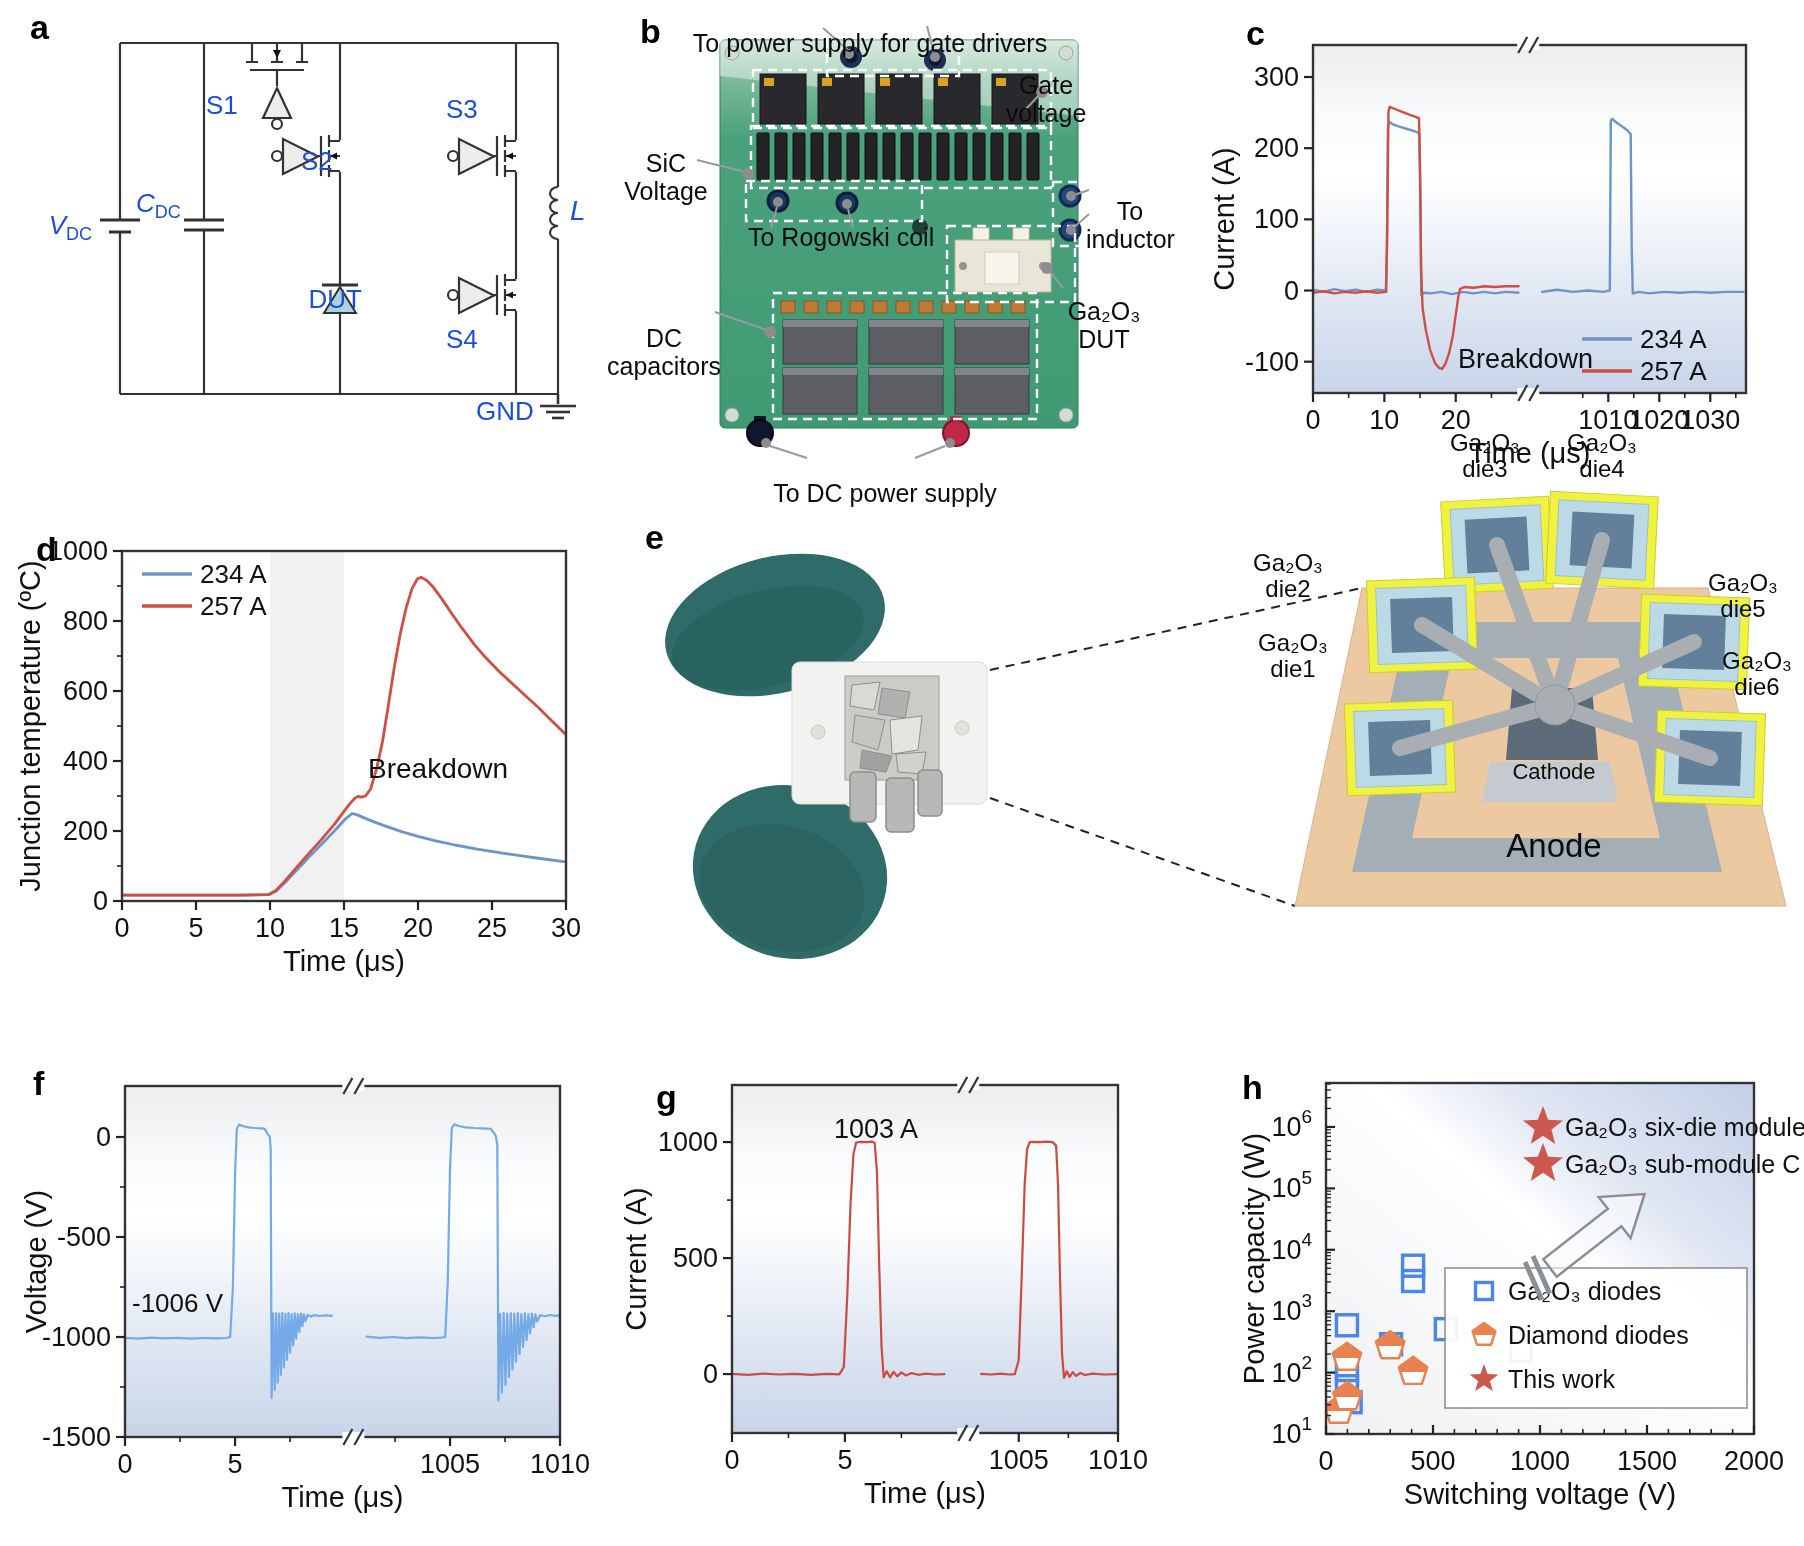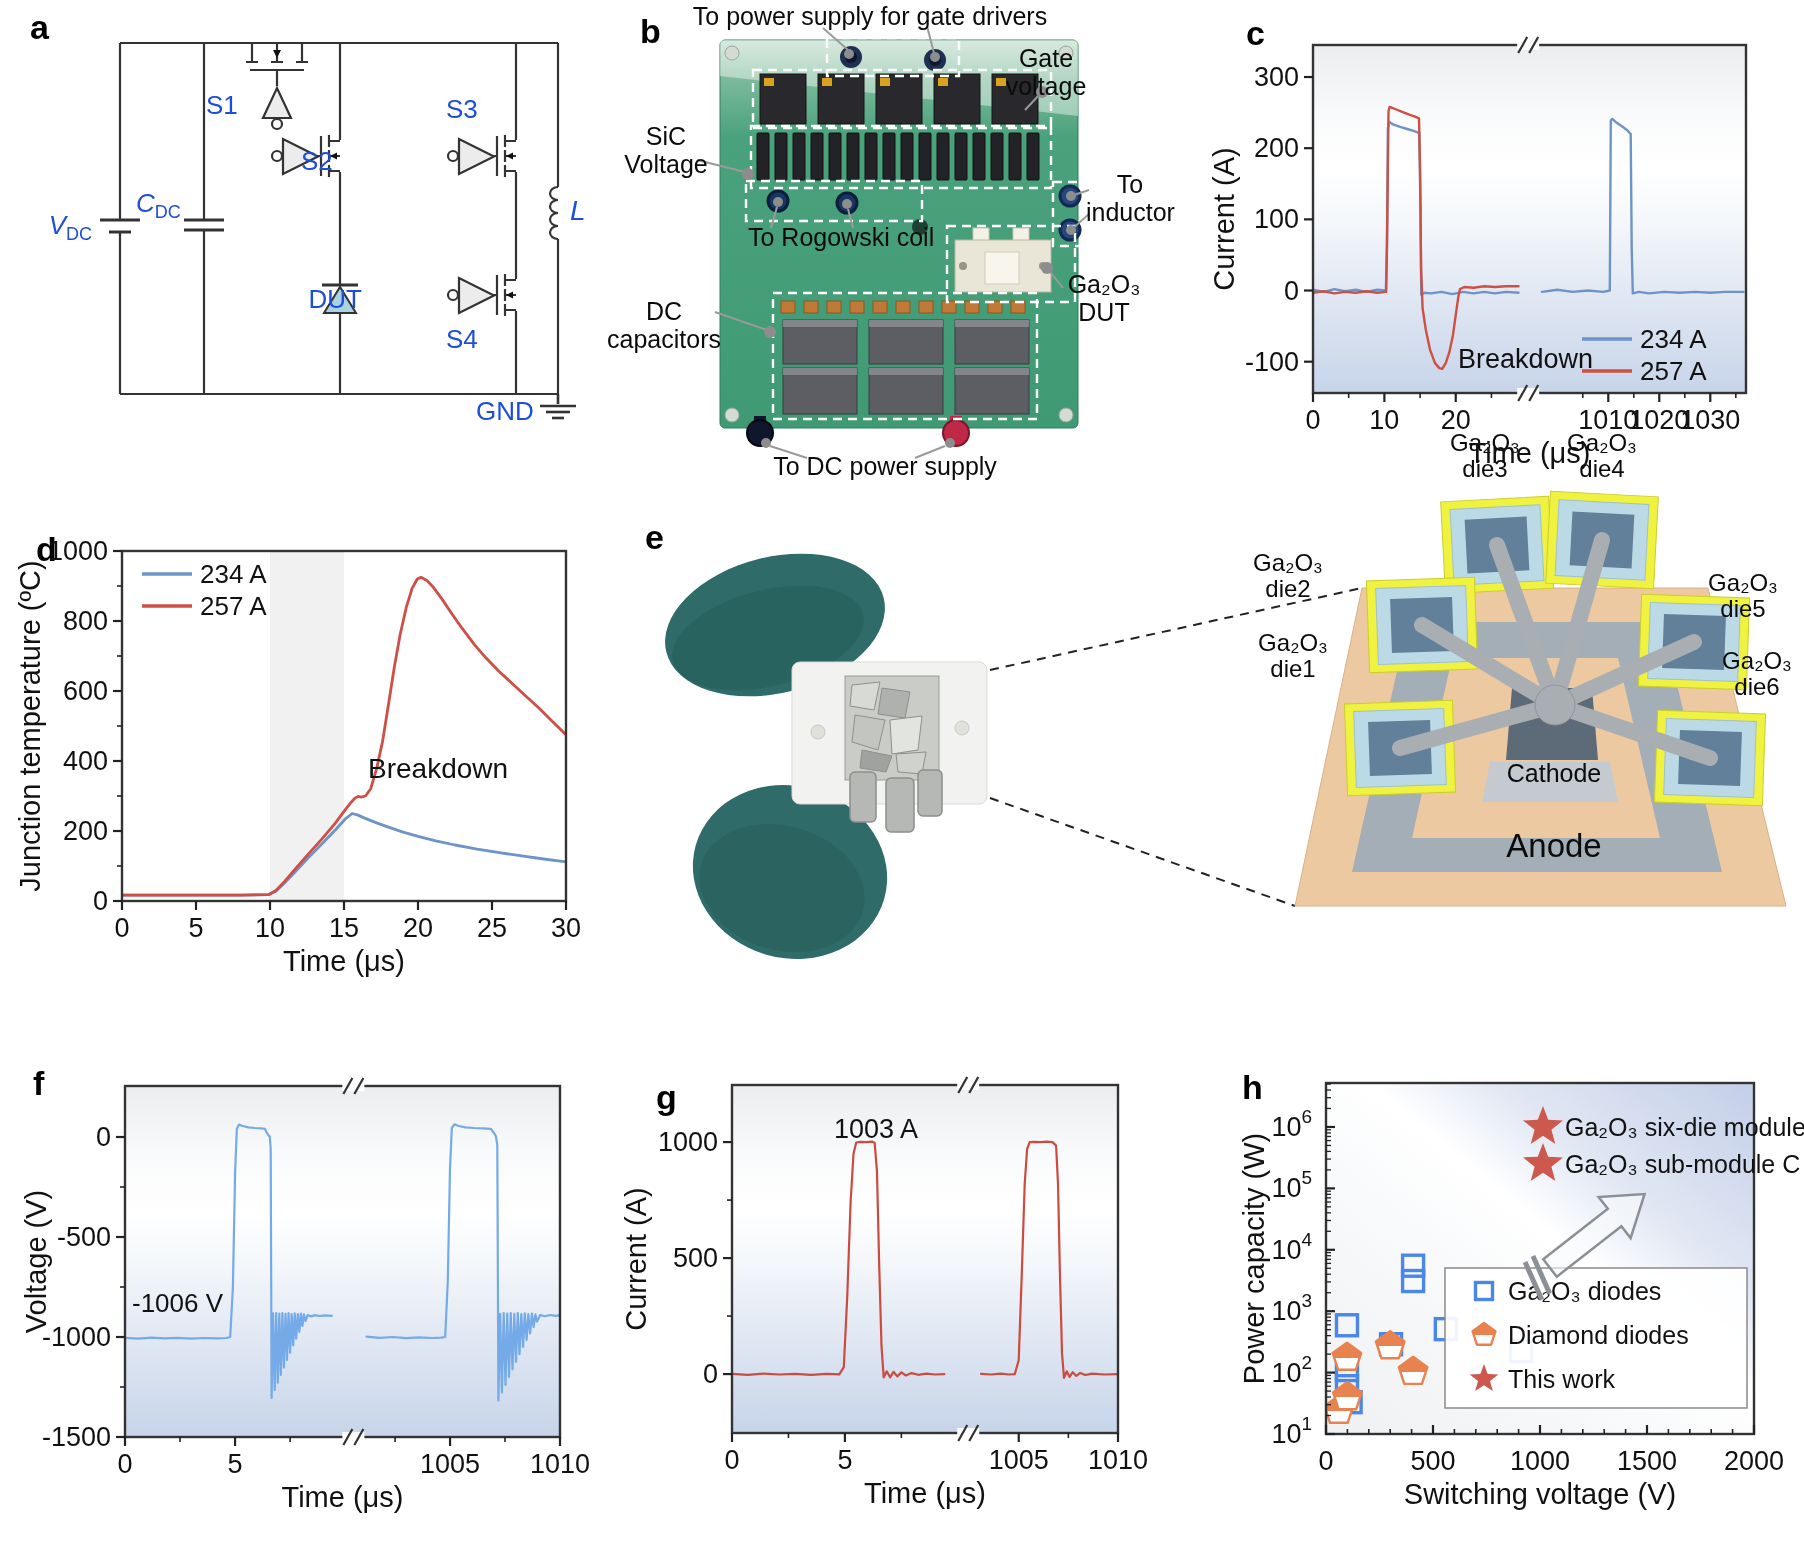"To power supply for gate" .ctr { margin-top: none -> 27px }
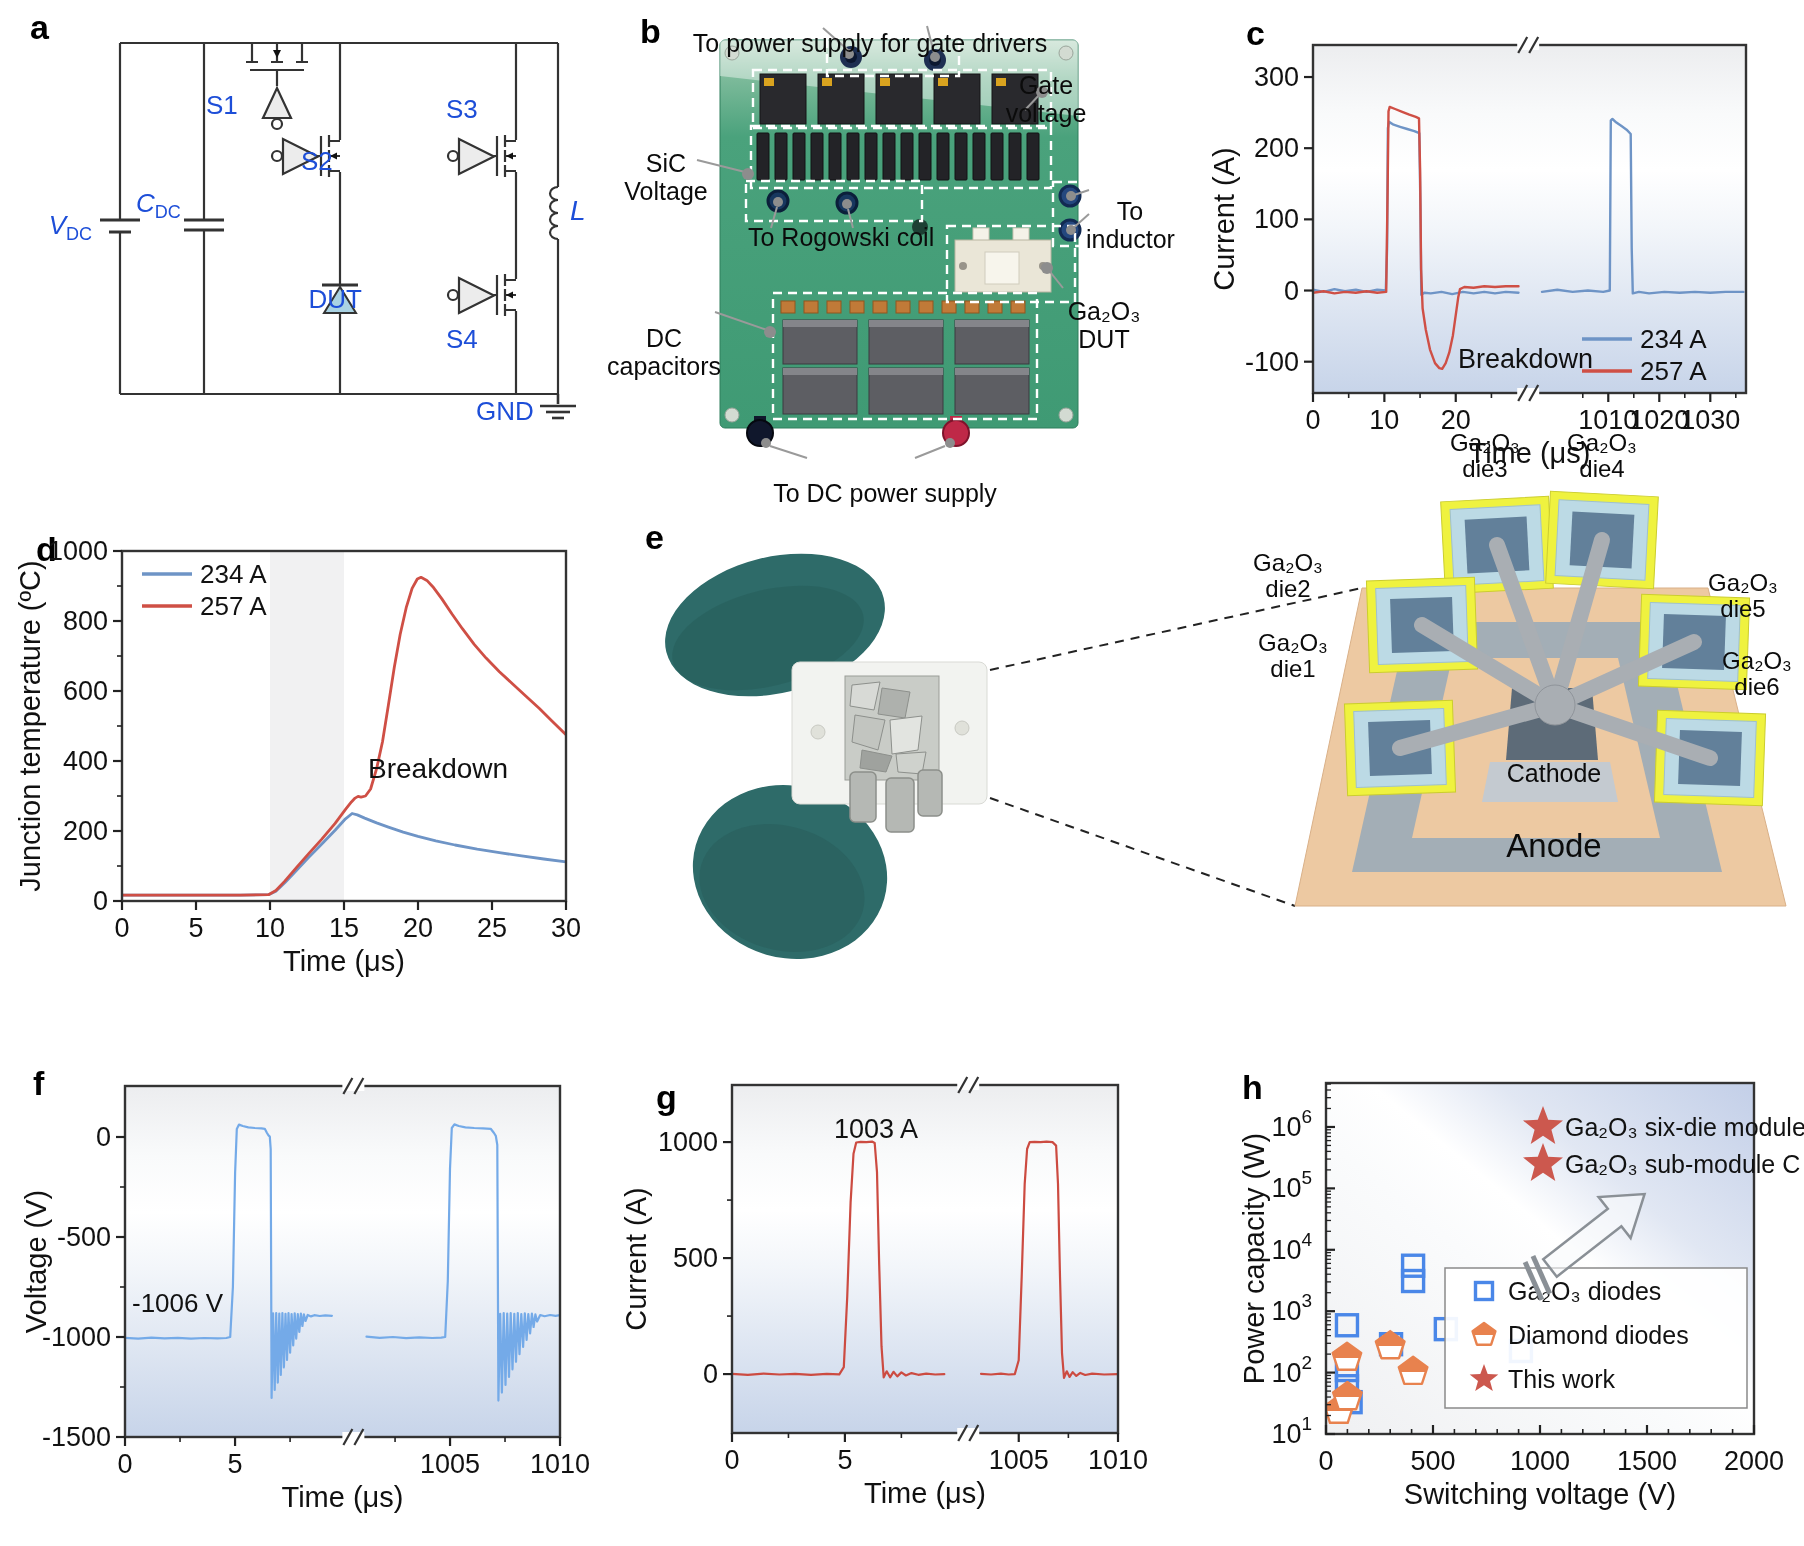"Cathode" div.elabel { font-size: 25px -> 22px }
